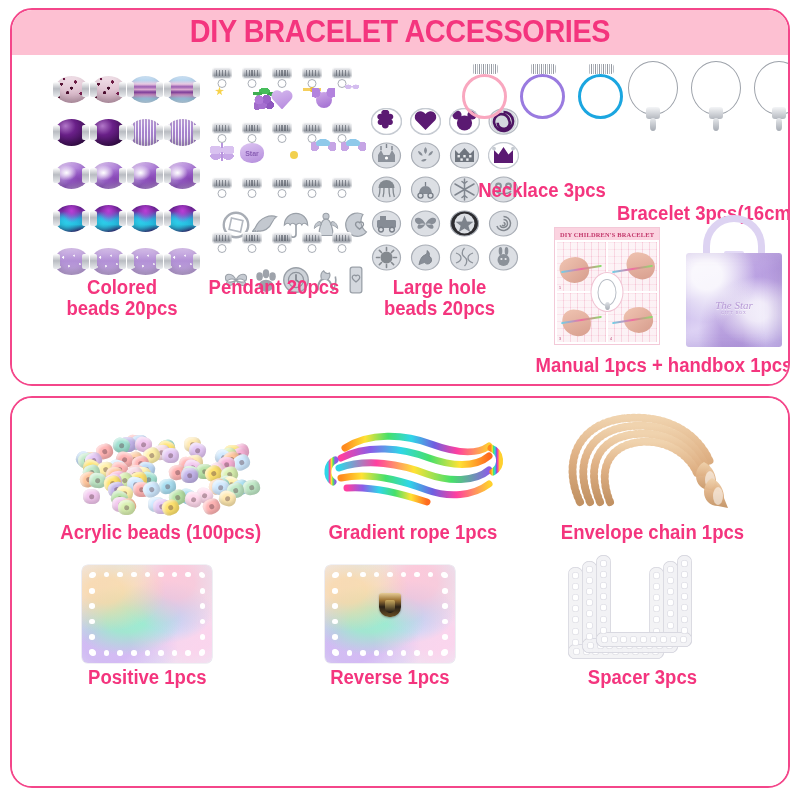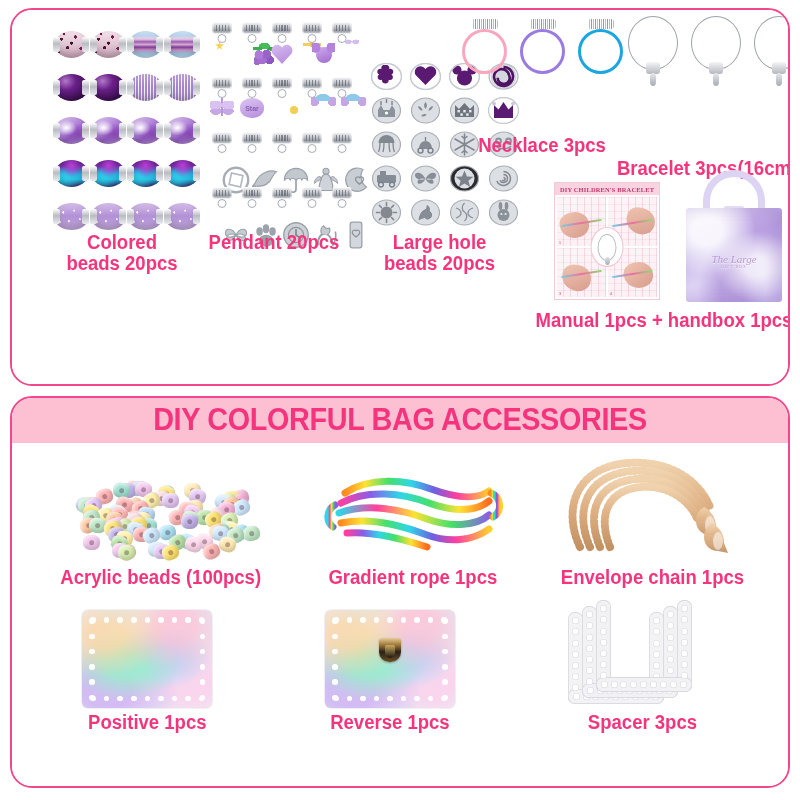"DIY BRACELET ACCESSORIES" div.card-header { html: none -> <div> <div>DIY BRACELET ACCESSORIES</div> </div> }
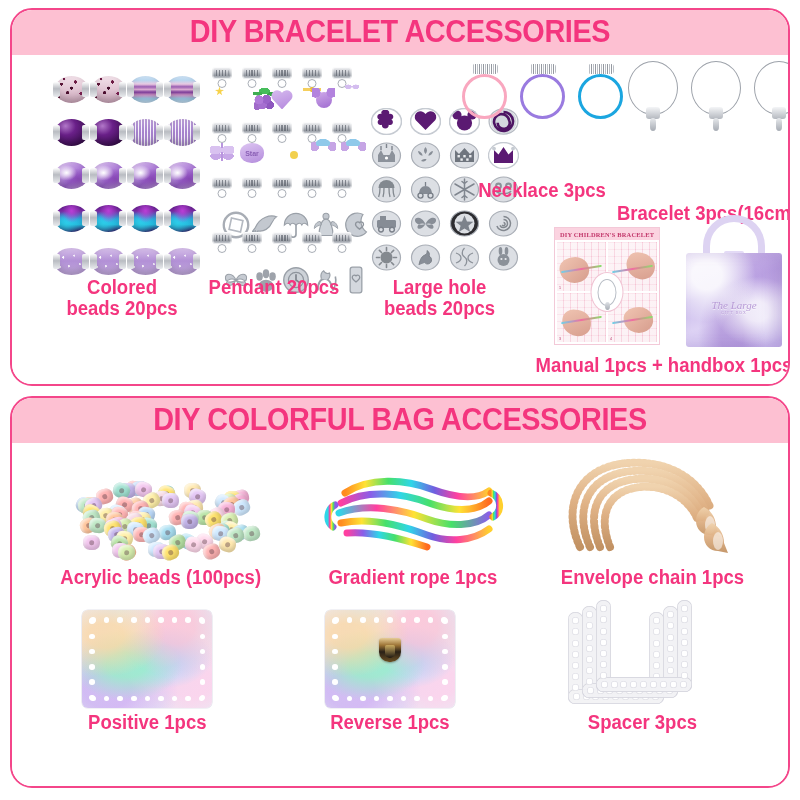"The Large" span { text: Large -> Star }
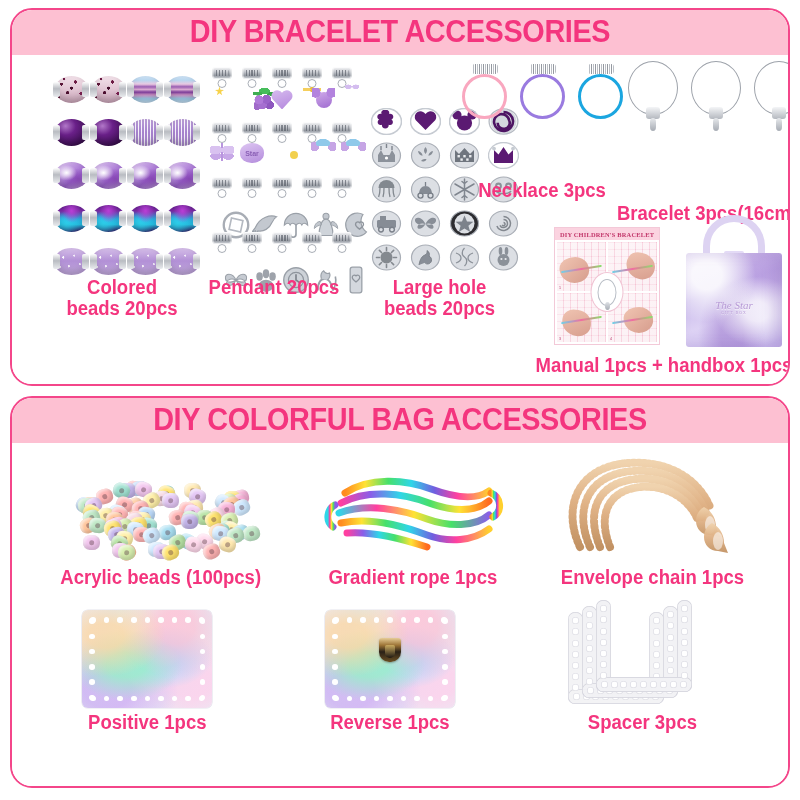"DIY COLORFUL BAG ACCESSORIES" div.card-header { html: <div> <div>DIY COLORFUL BAG ACCESSORIES</div> </div> -> none }
